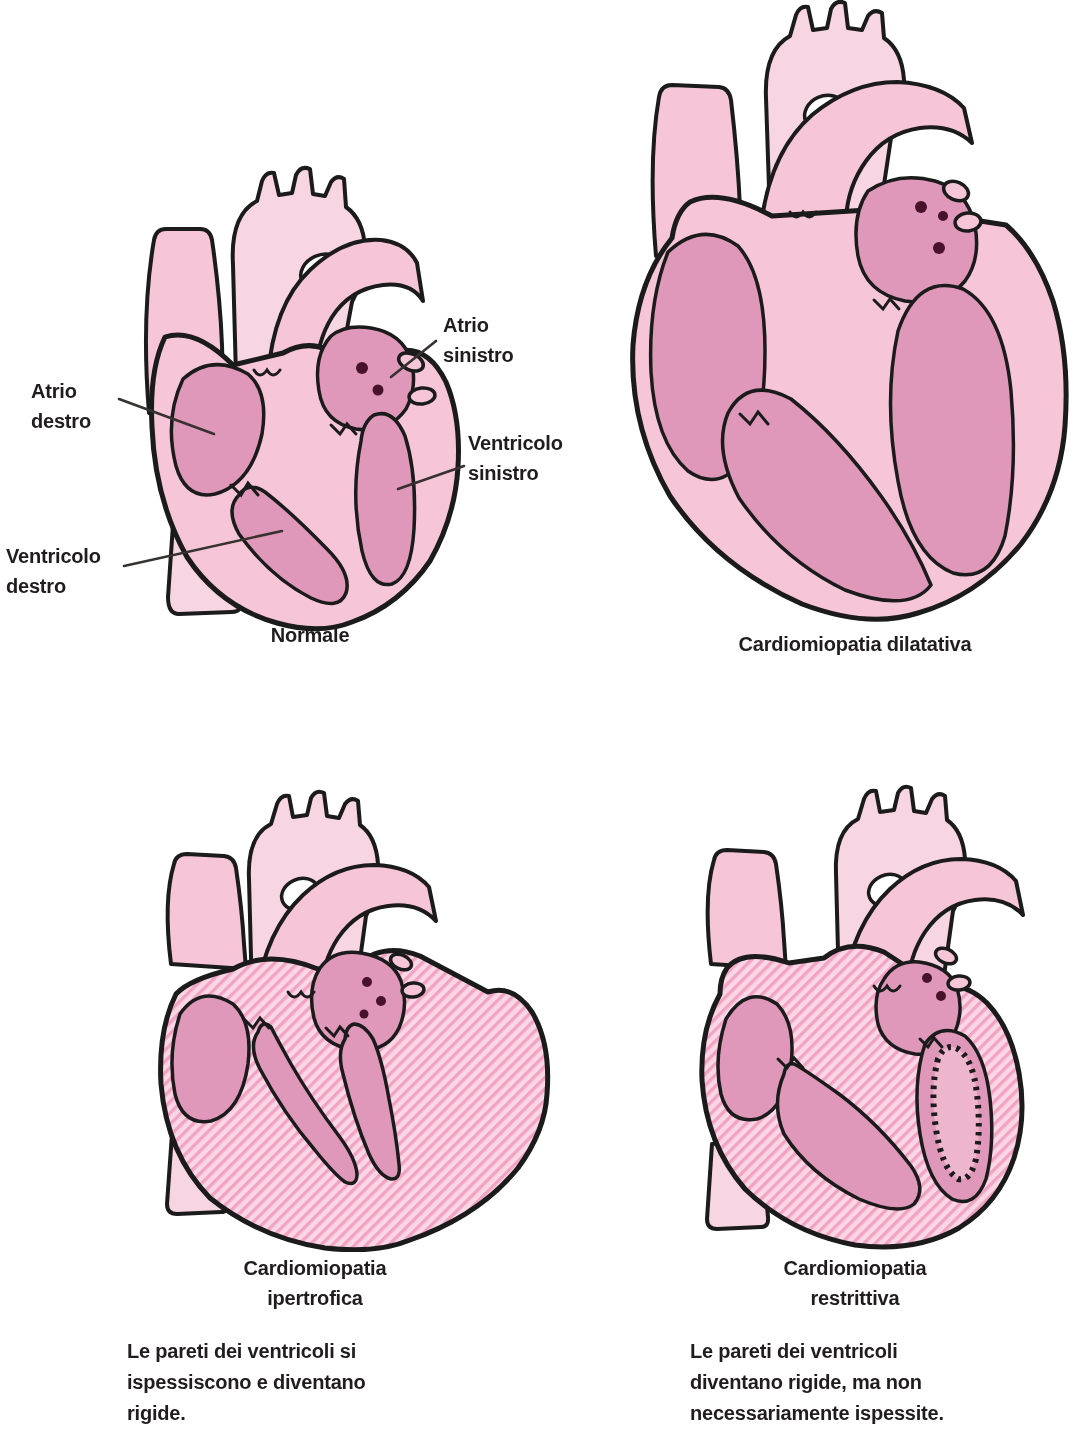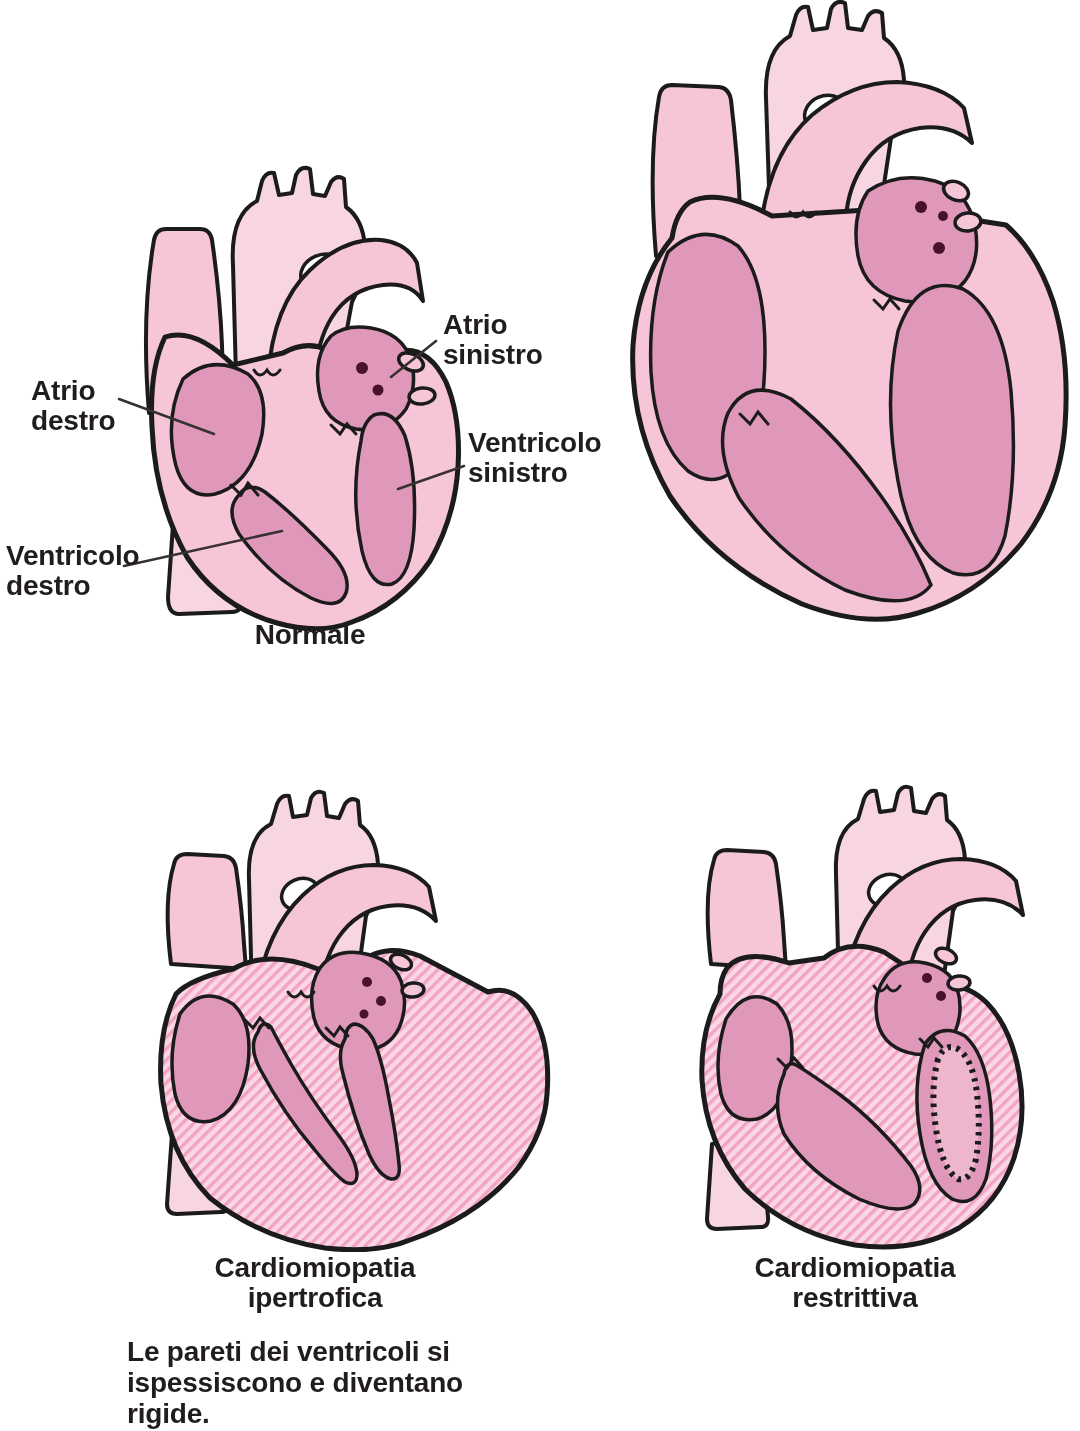"Atrio" .label,.caption,.desc { font-size: 28px -> 20px }
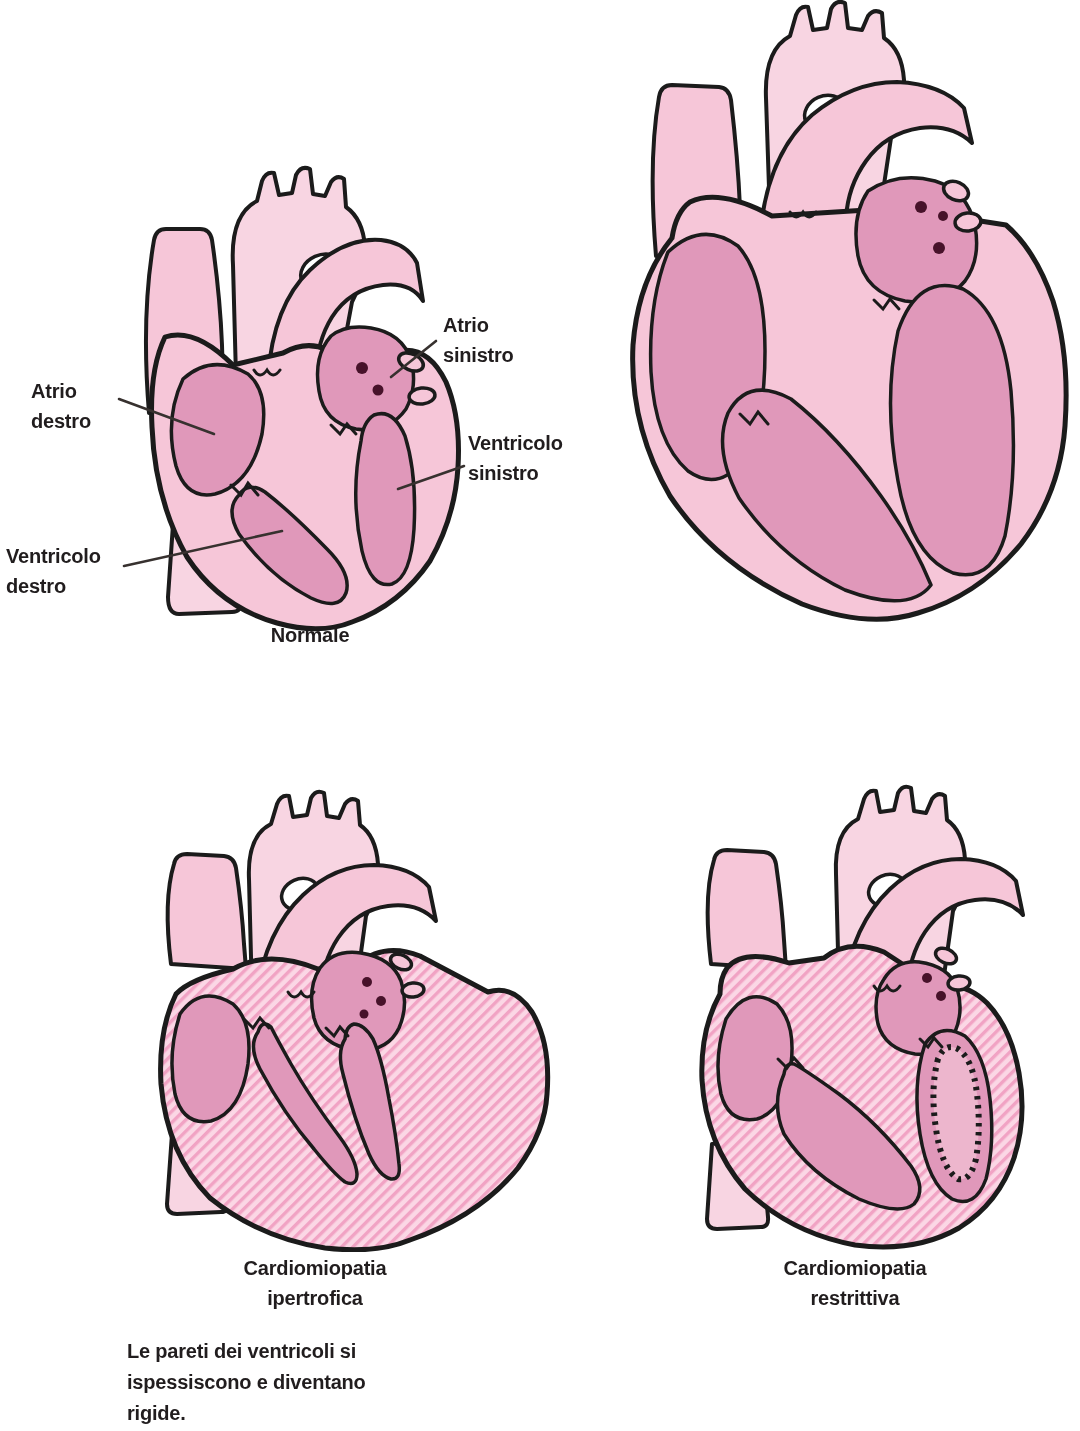"Cardiomiopatia dilatativa" div.caption { html: none -> <div>Cardiomiopatia dilatativa</div> }
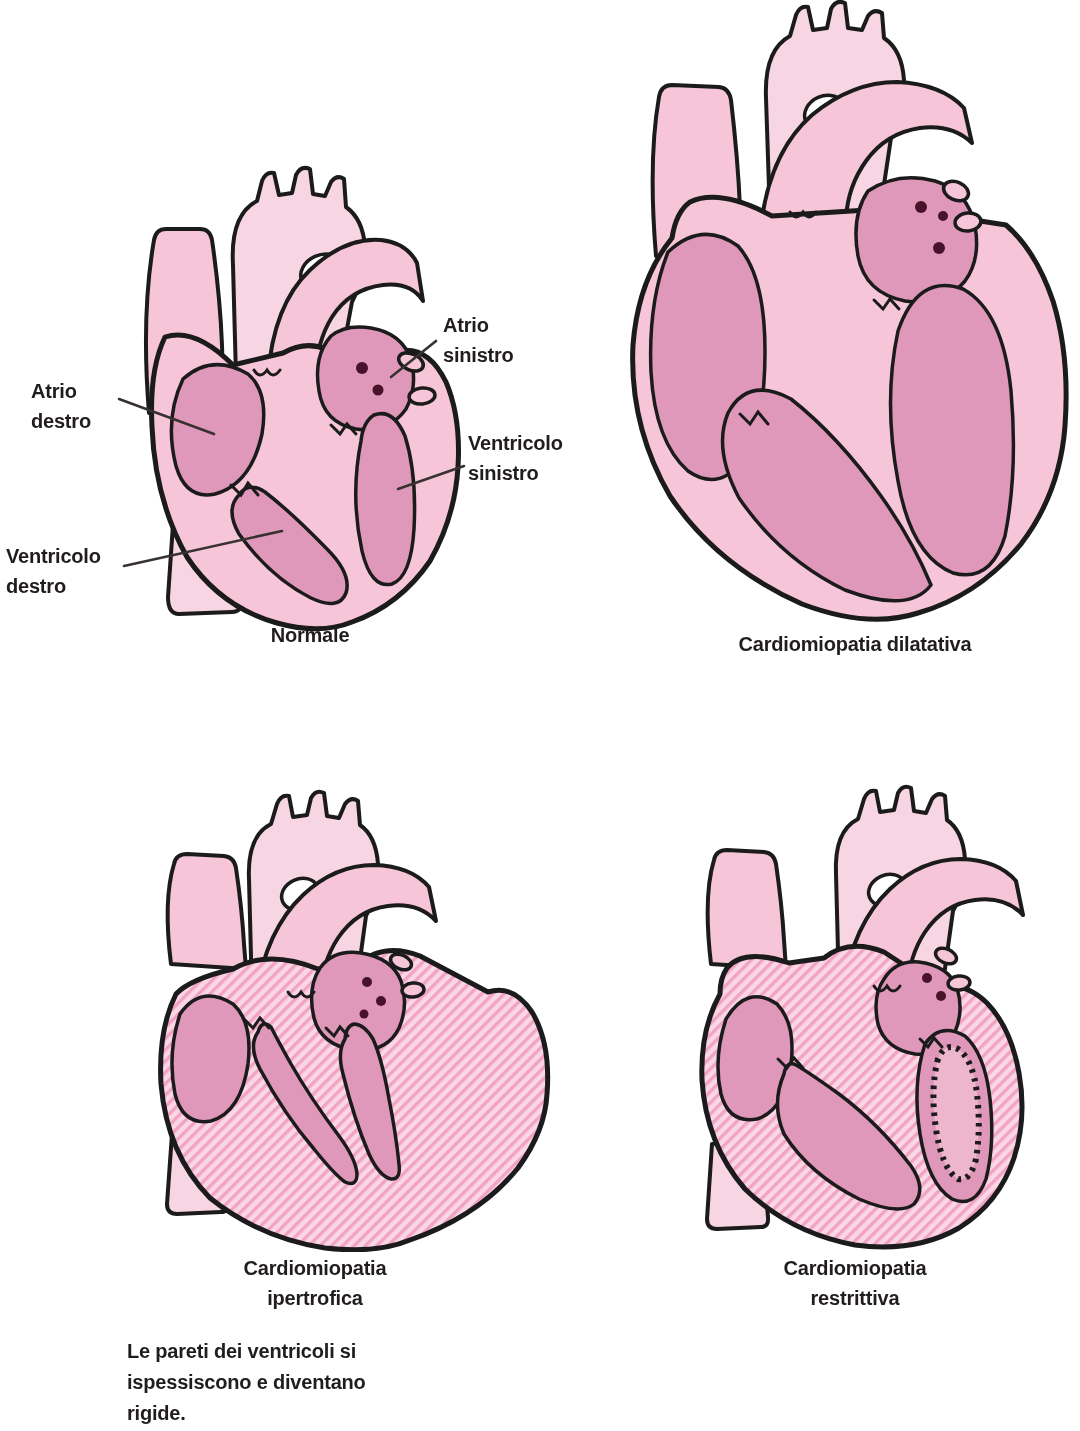"Le pareti dei ventricoli" div.desc { html: none -> <div>Le pareti dei ventricoli diventano rigide, ma non necessariamente ispessite.</div> }
